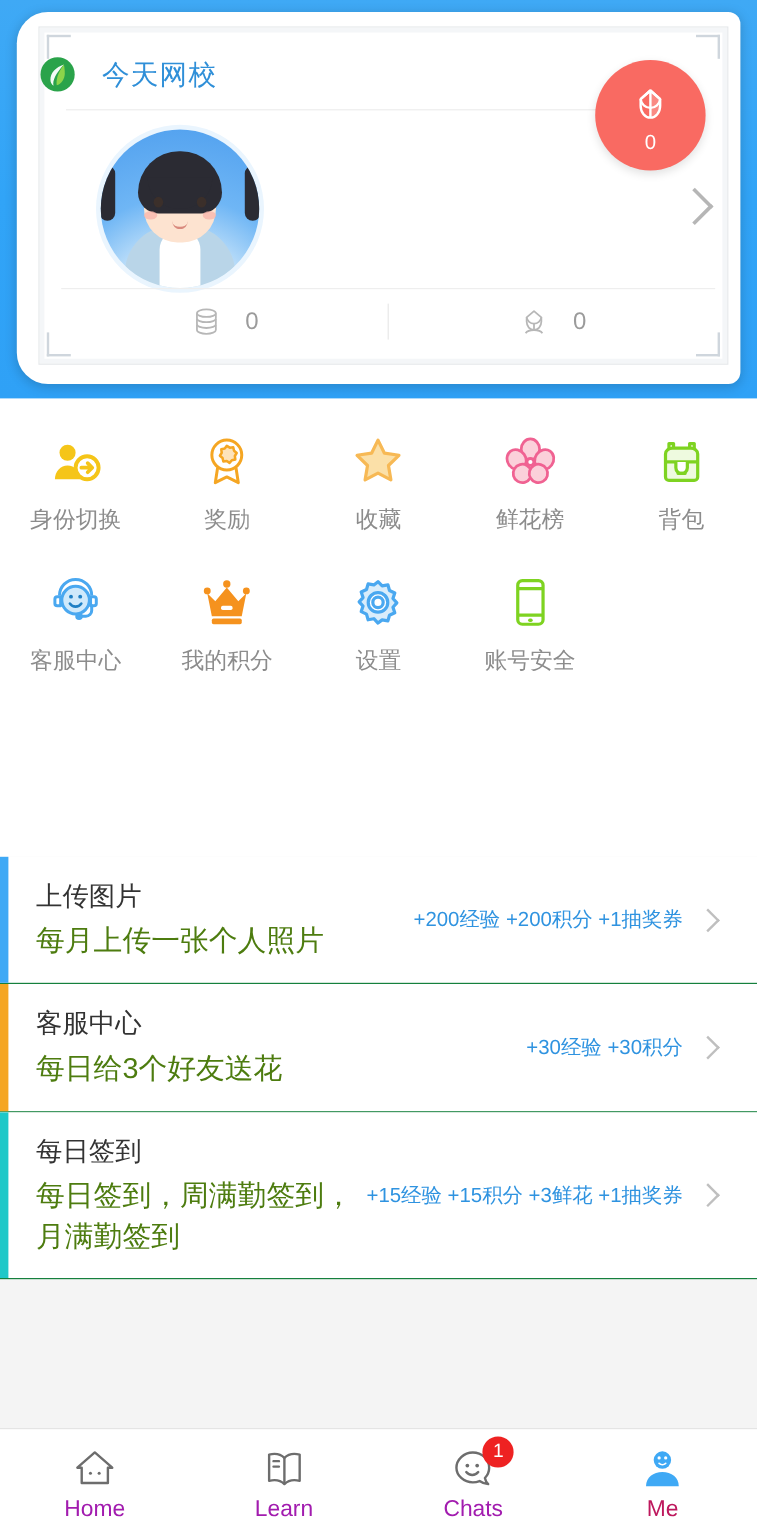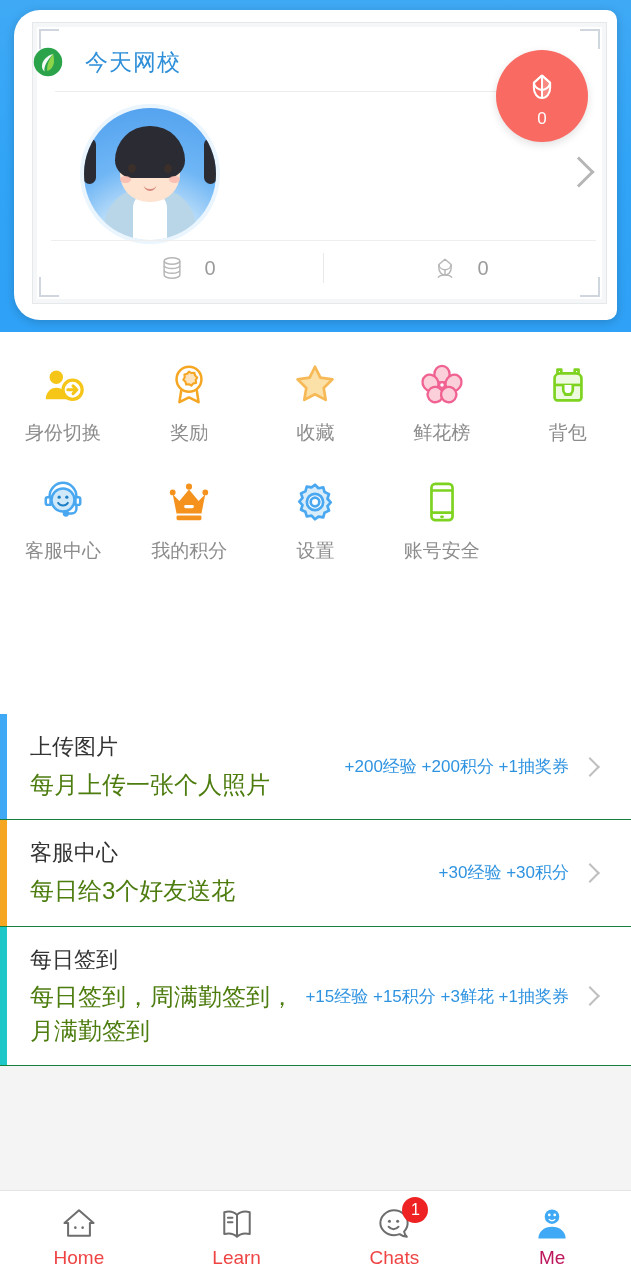"Home" .tab .tlabel { color: #ef4444 -> #a21caf }
